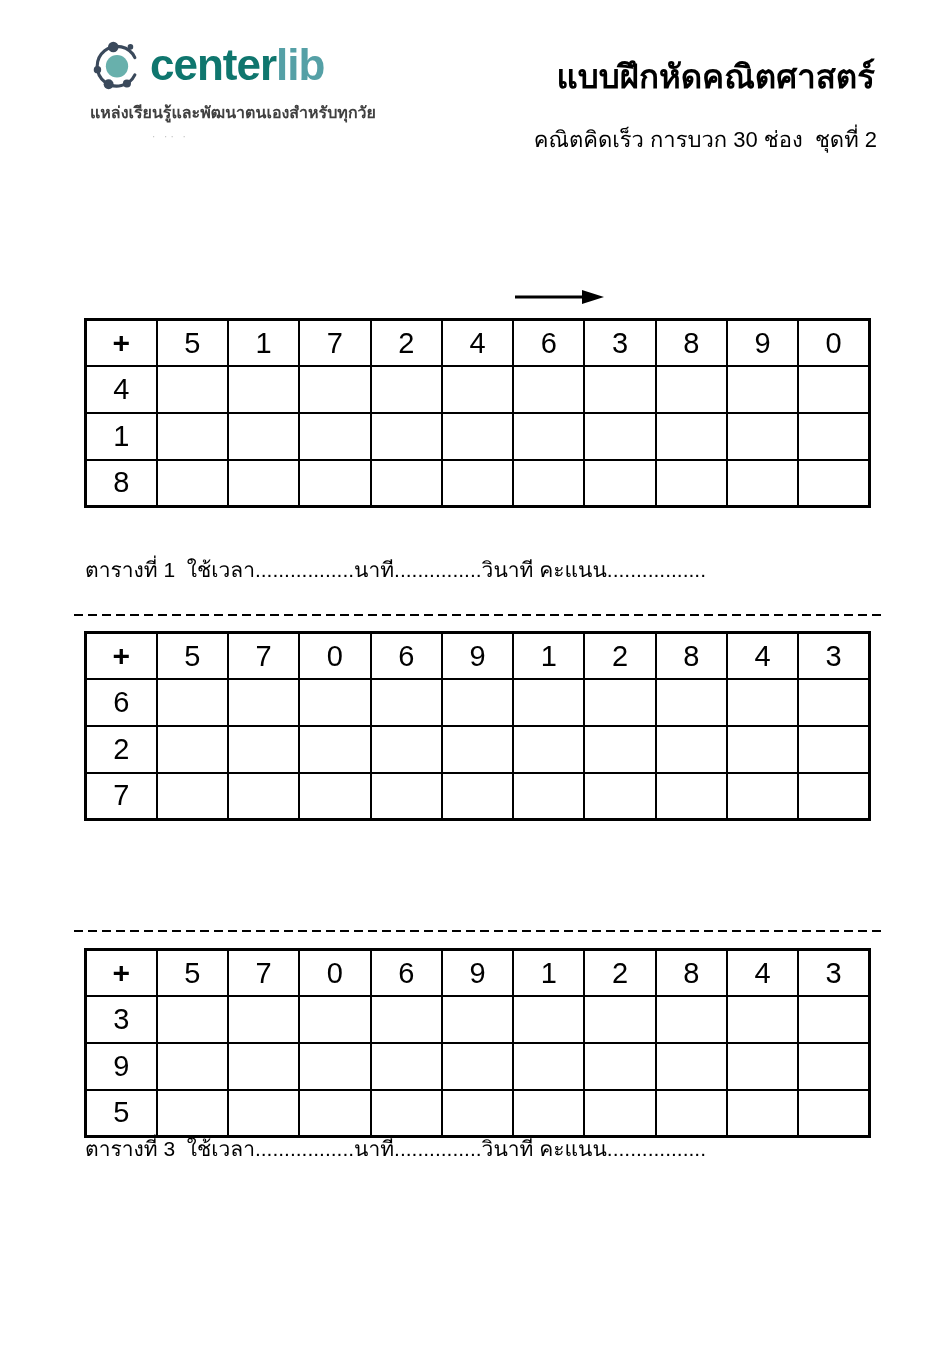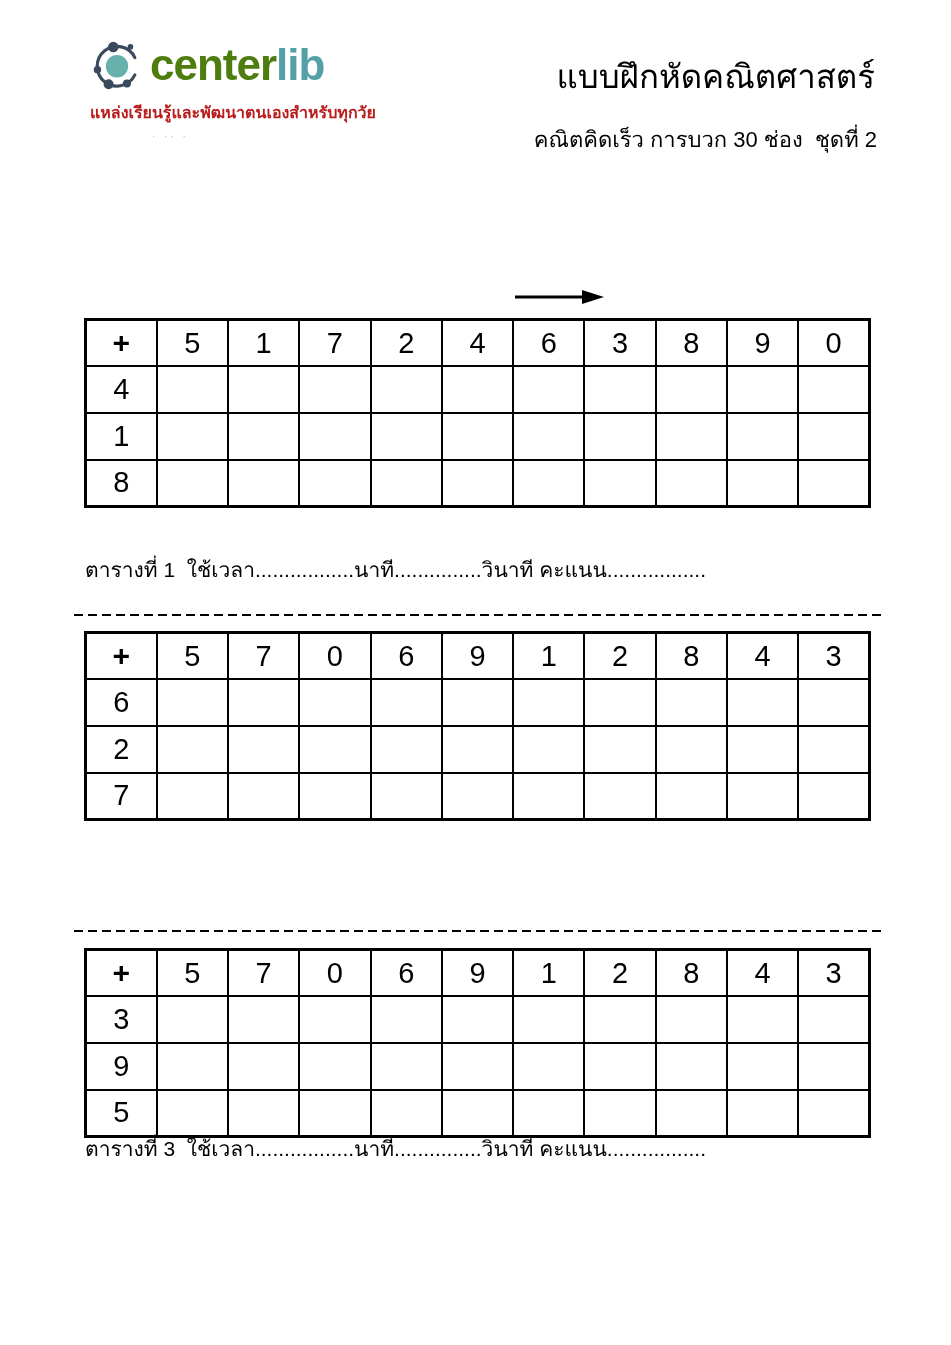"center" .logo-text .primary { color: #4d7c0f -> #0f766e }
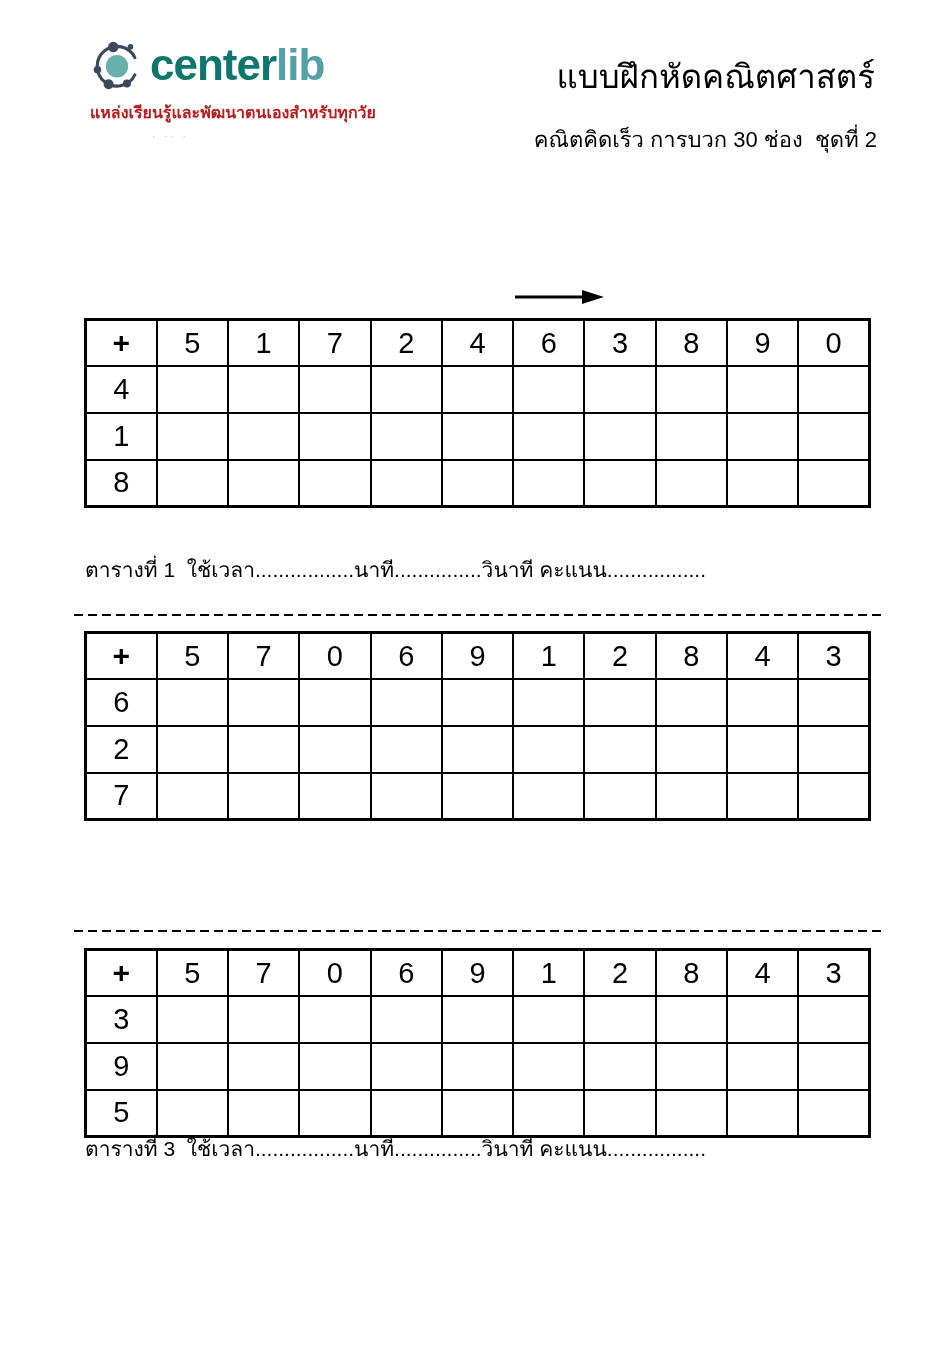"แบบฝึกหัดคณิตศาสตร์" .title { font-weight: normal -> bold }
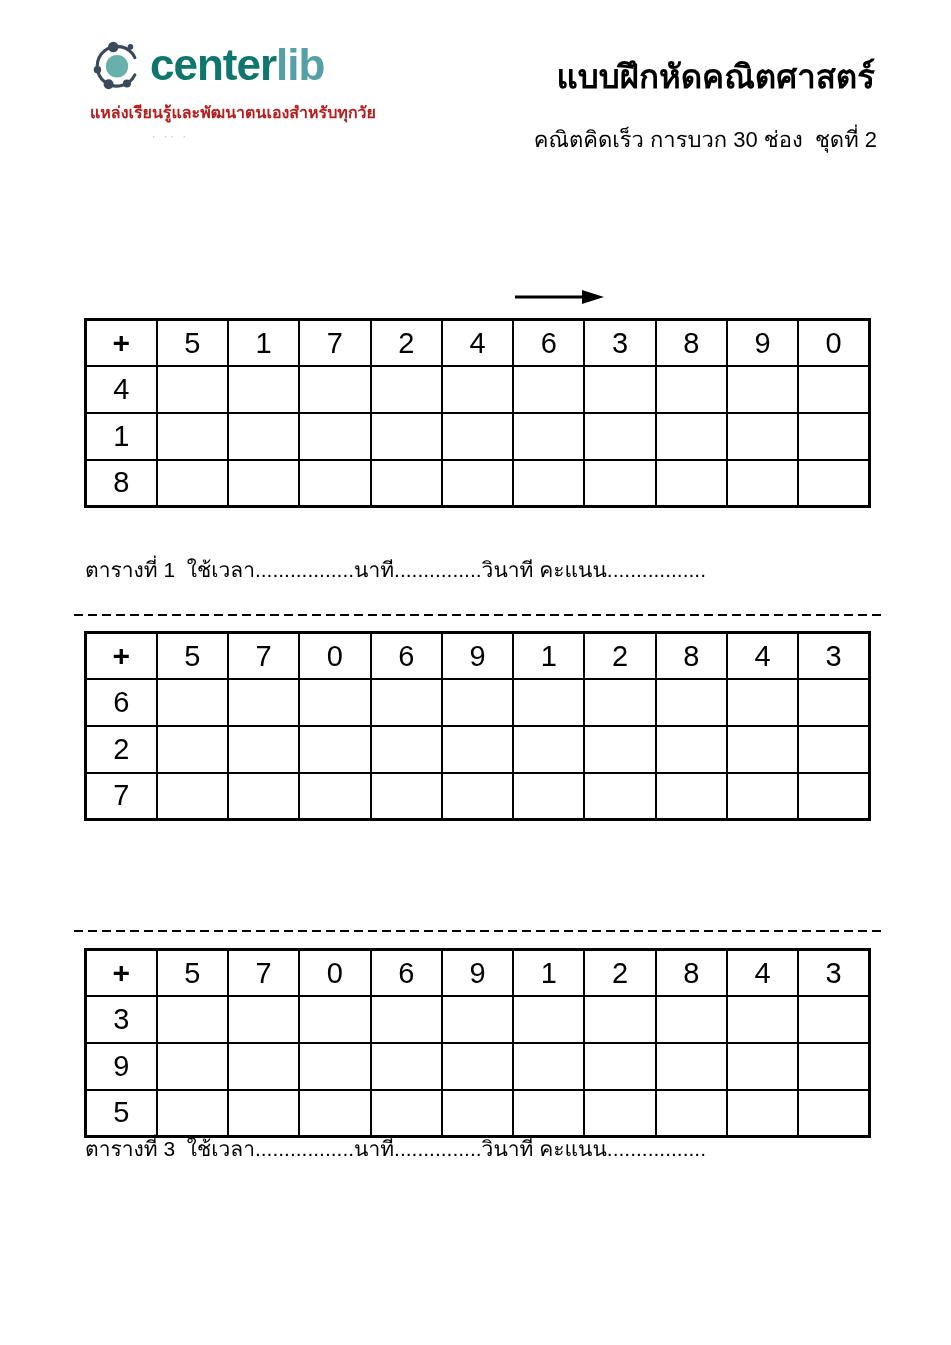"แหล่งเรียนรู้และพัฒนาตนเองสำหรับทุกวัย" .logo-tagline { color: #b91c1c -> #404040 }
